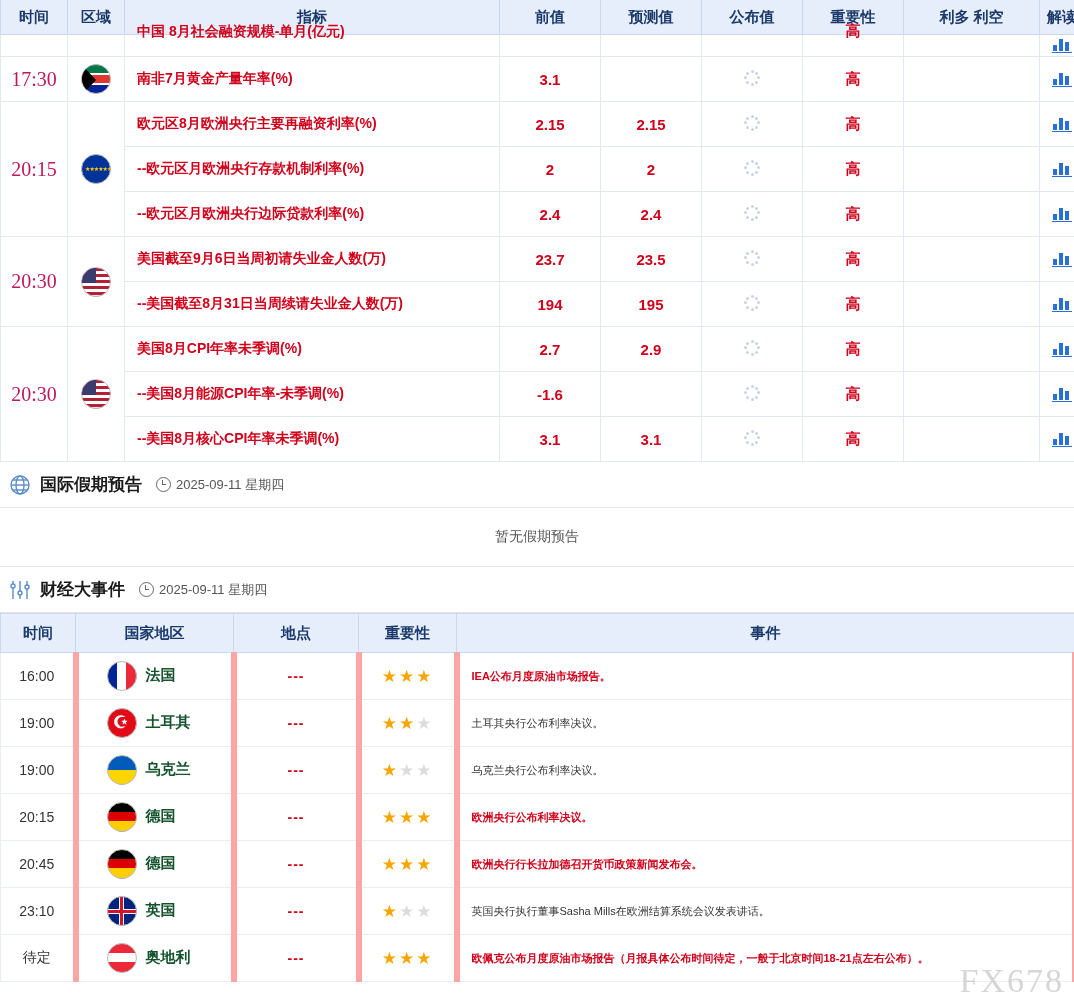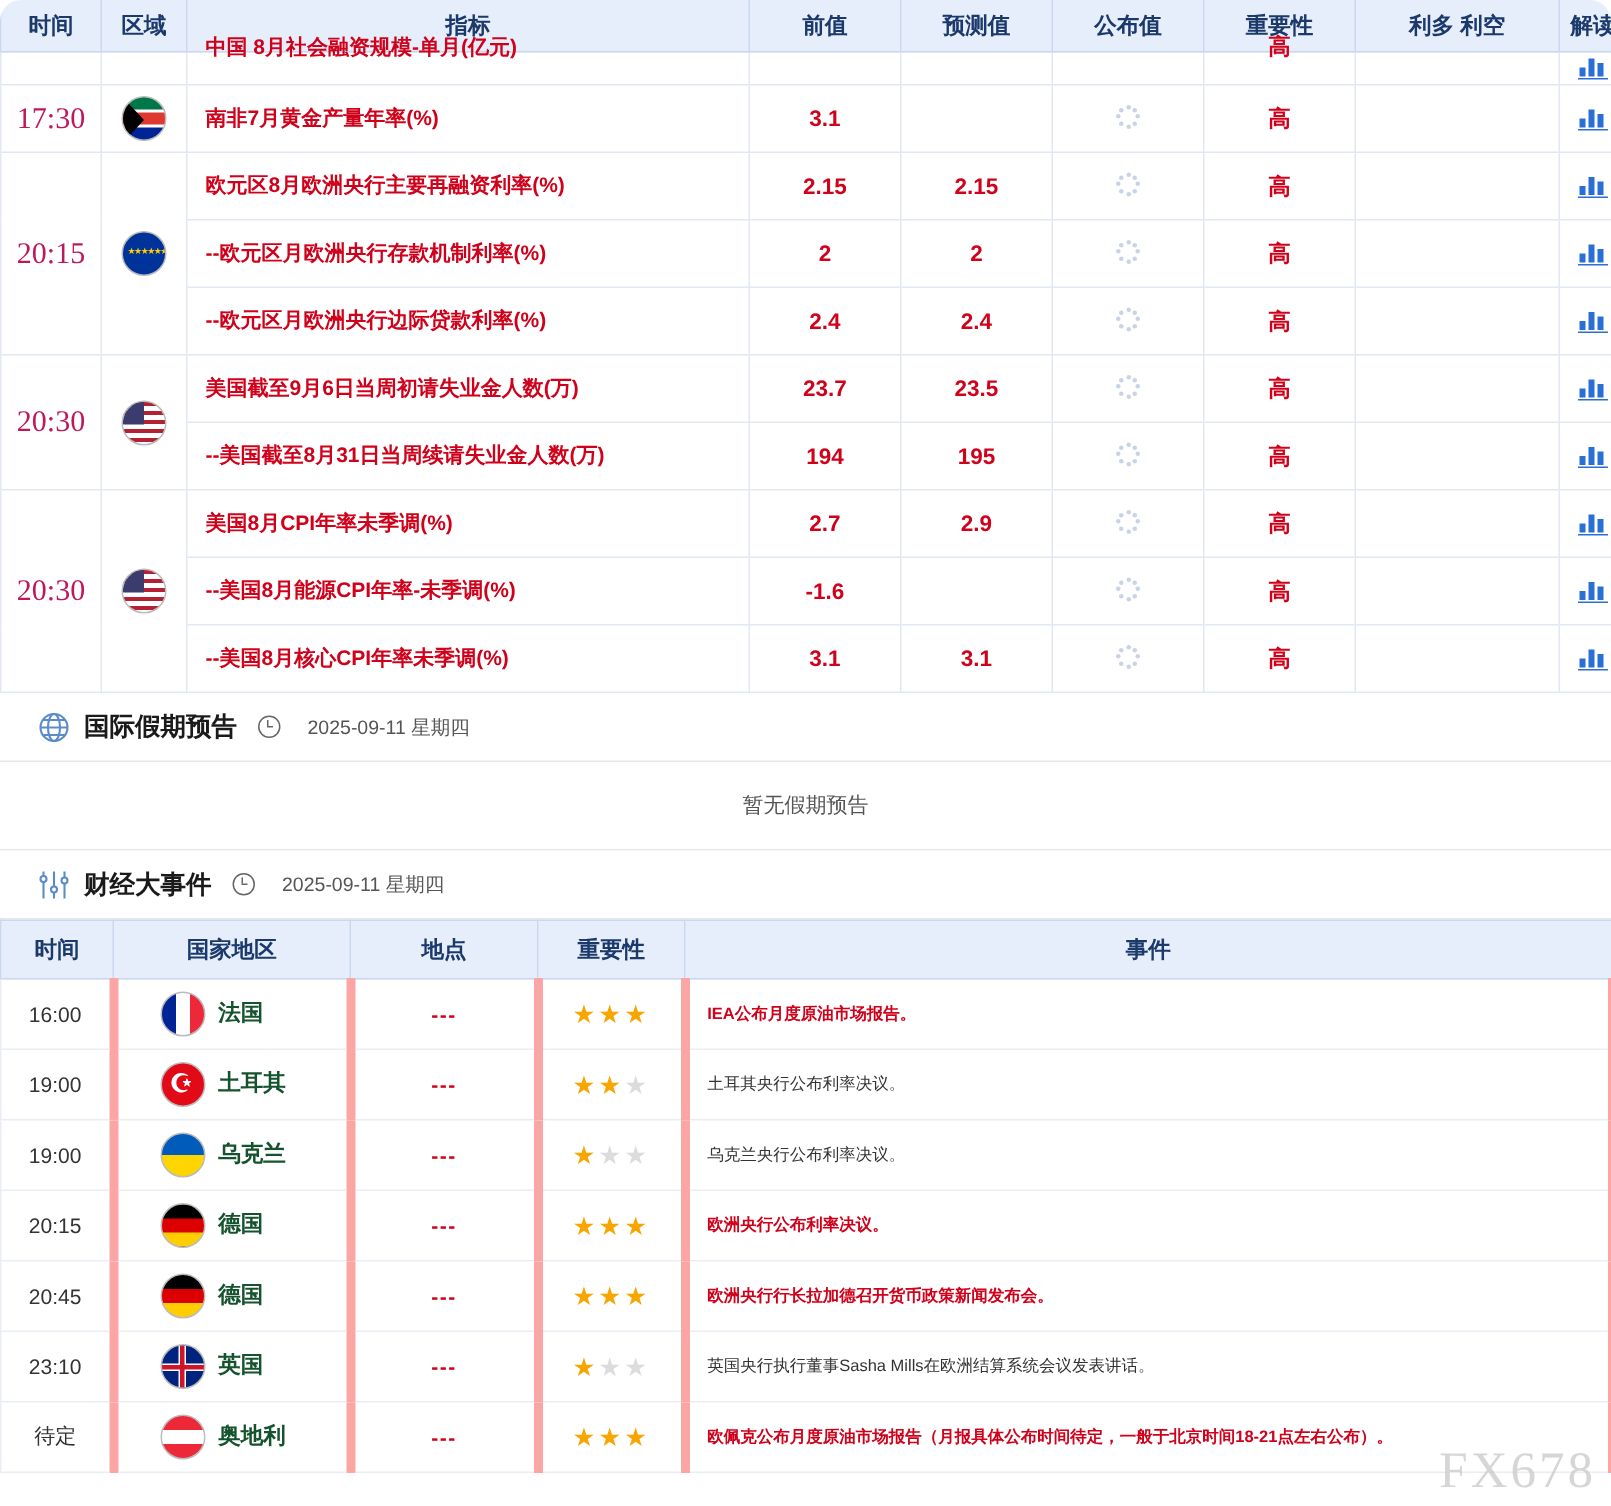"时间" #page { border-radius: 14px -> none }
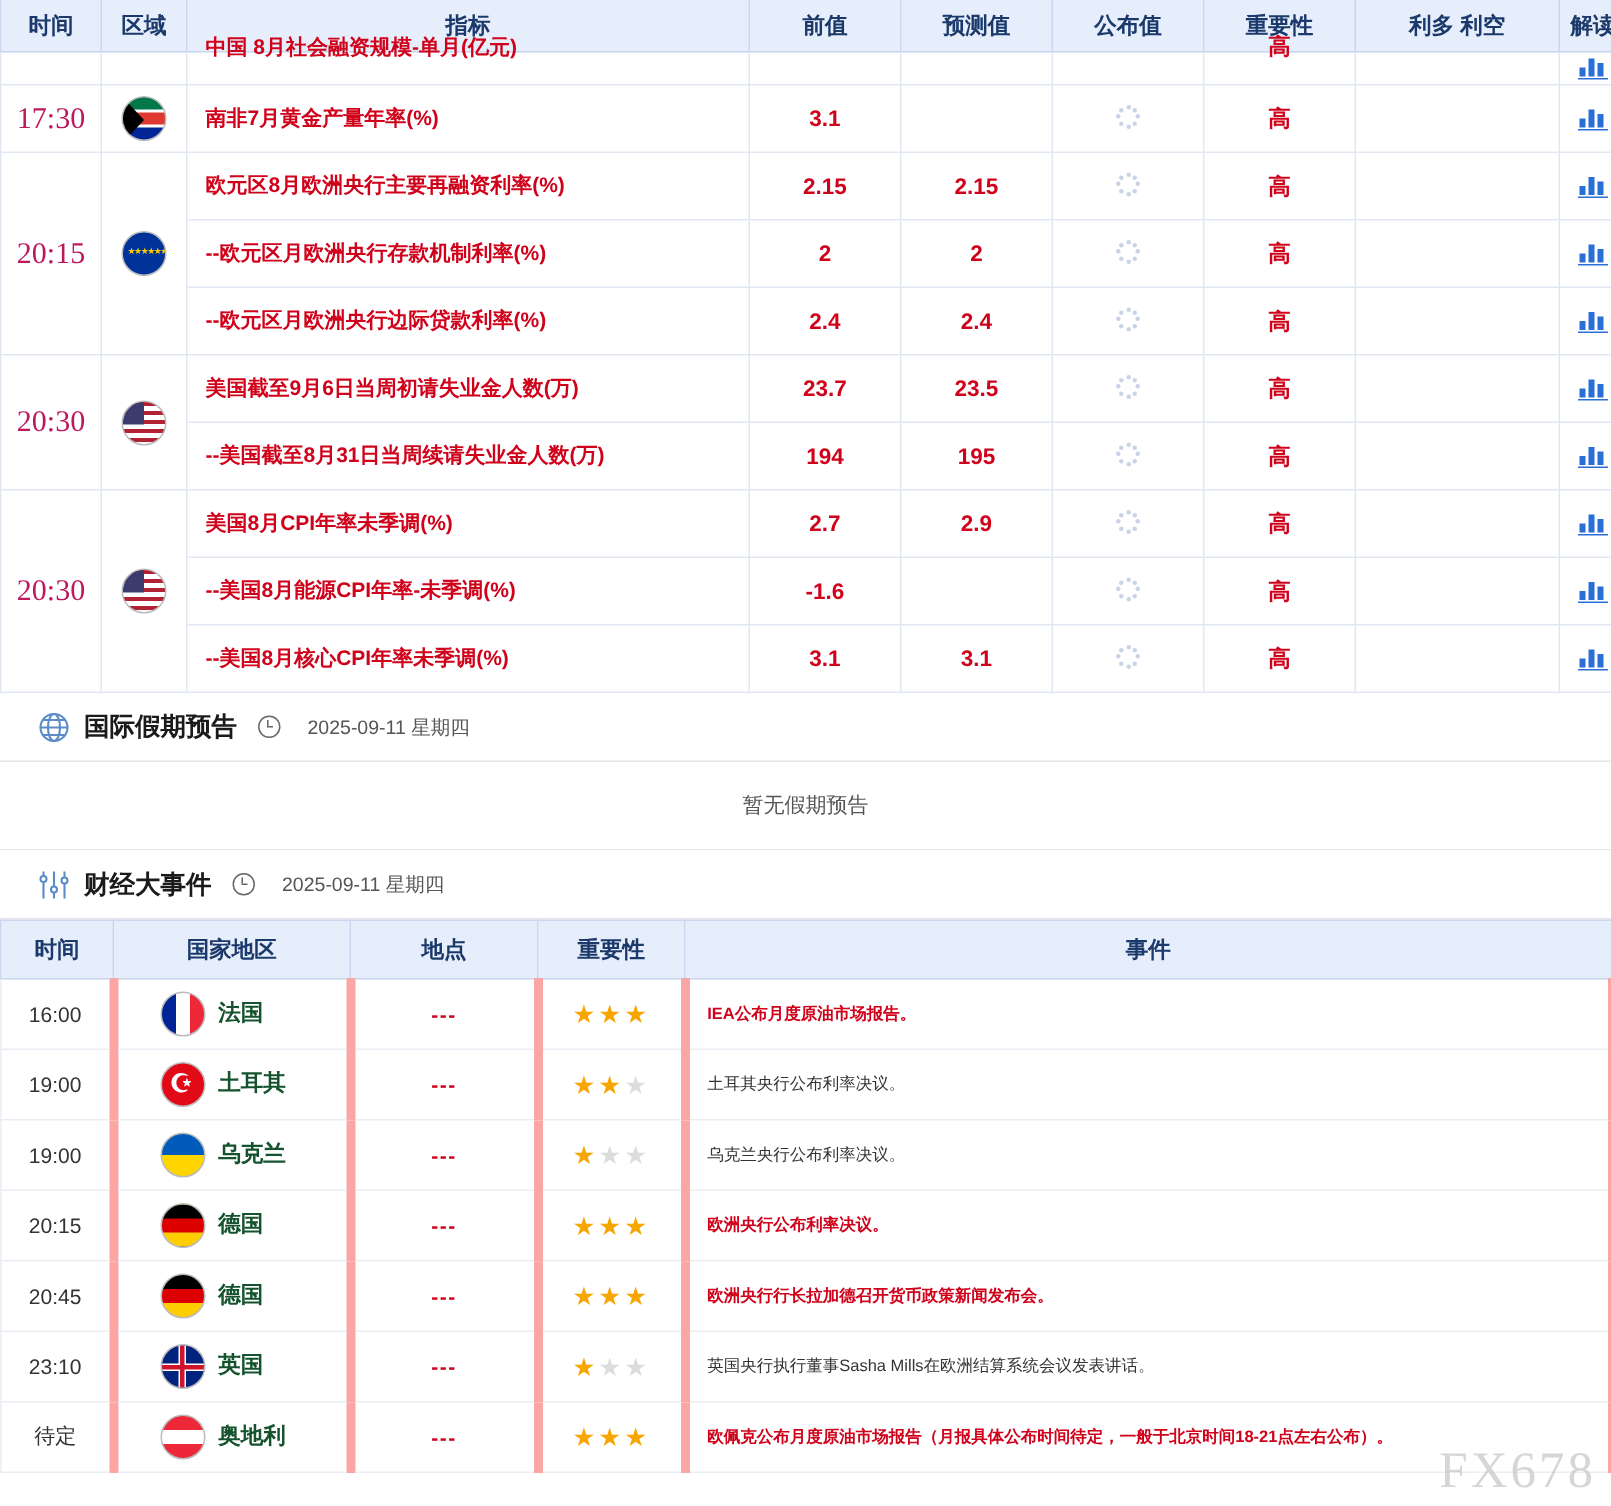"国际假期预告" .section-bar { padding-left: 24px -> 8px }
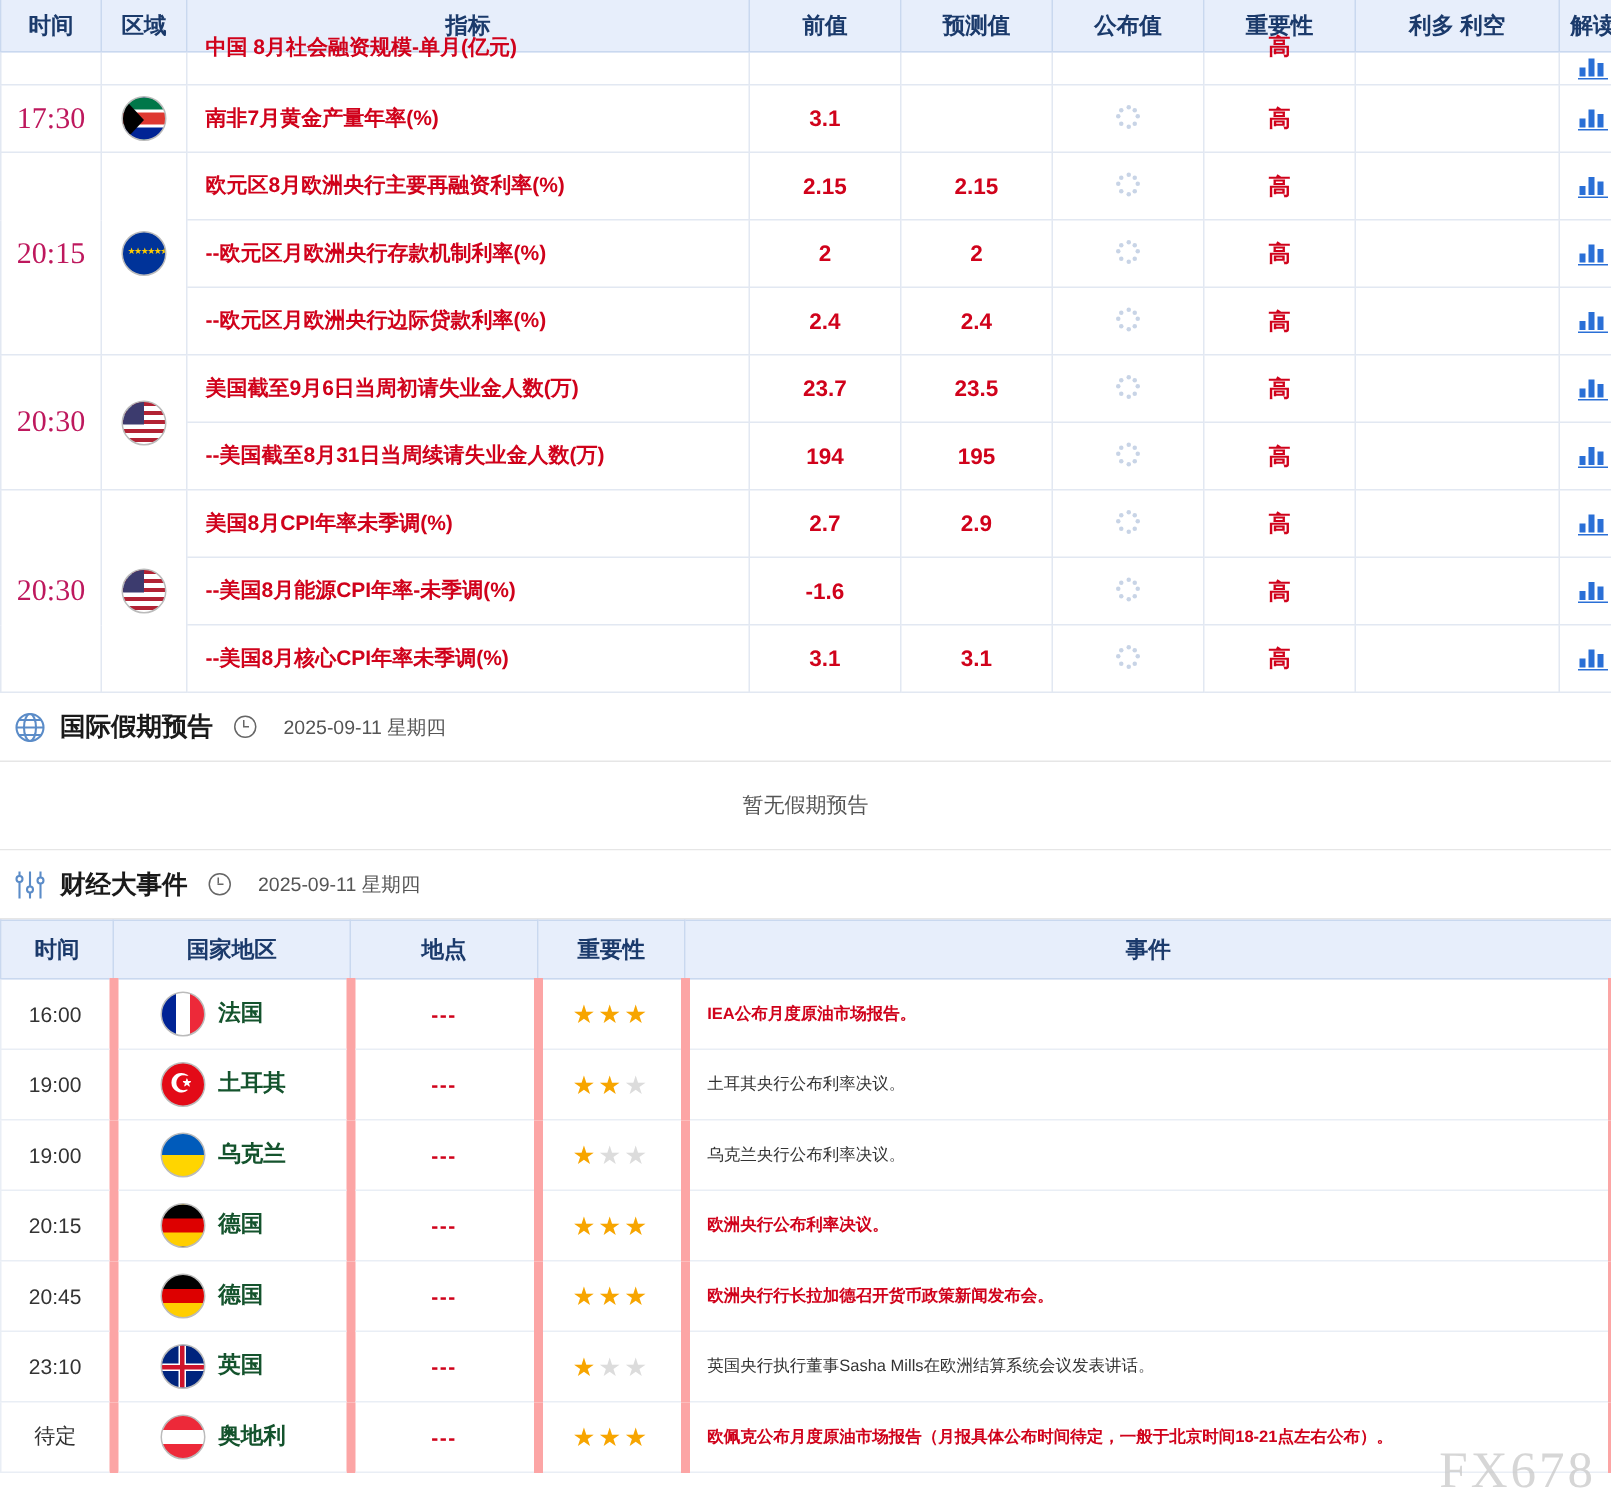"2025-09-11 星期四" .section-date { gap: 18px -> 5px }
